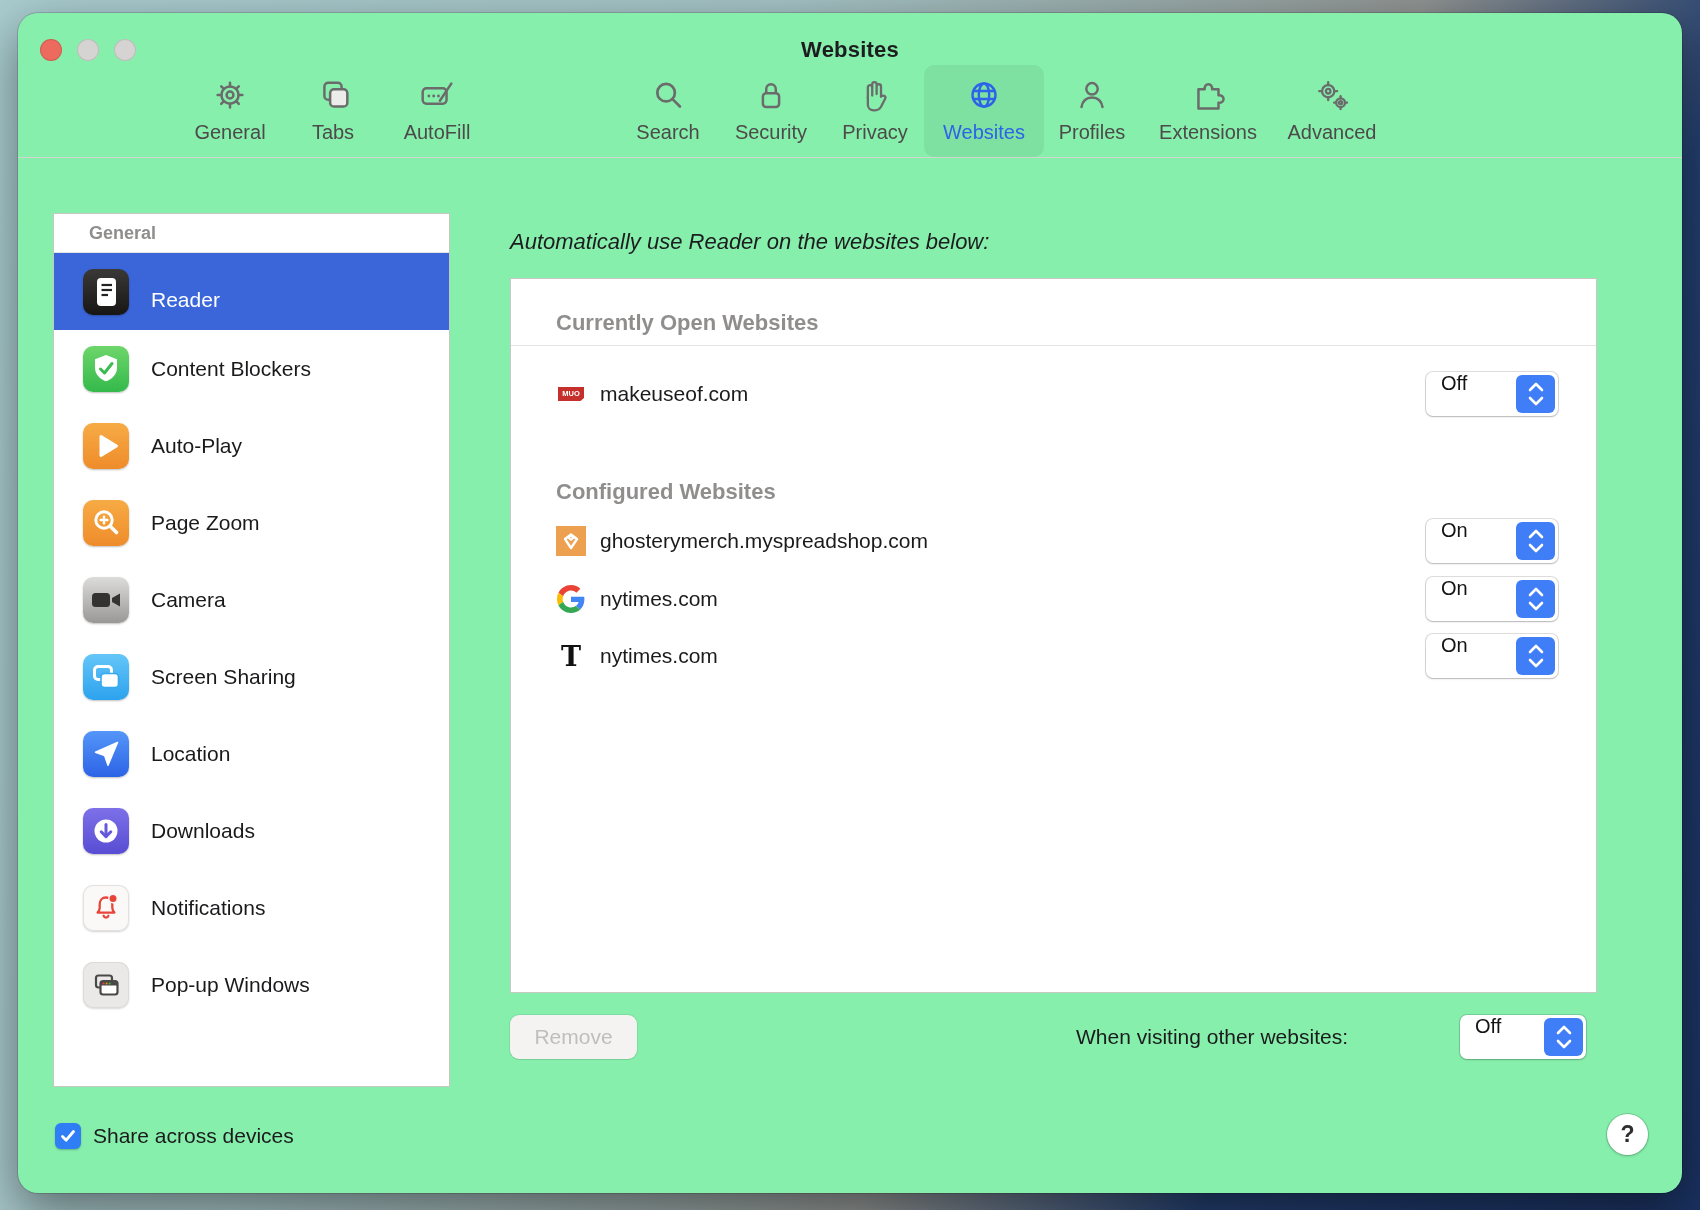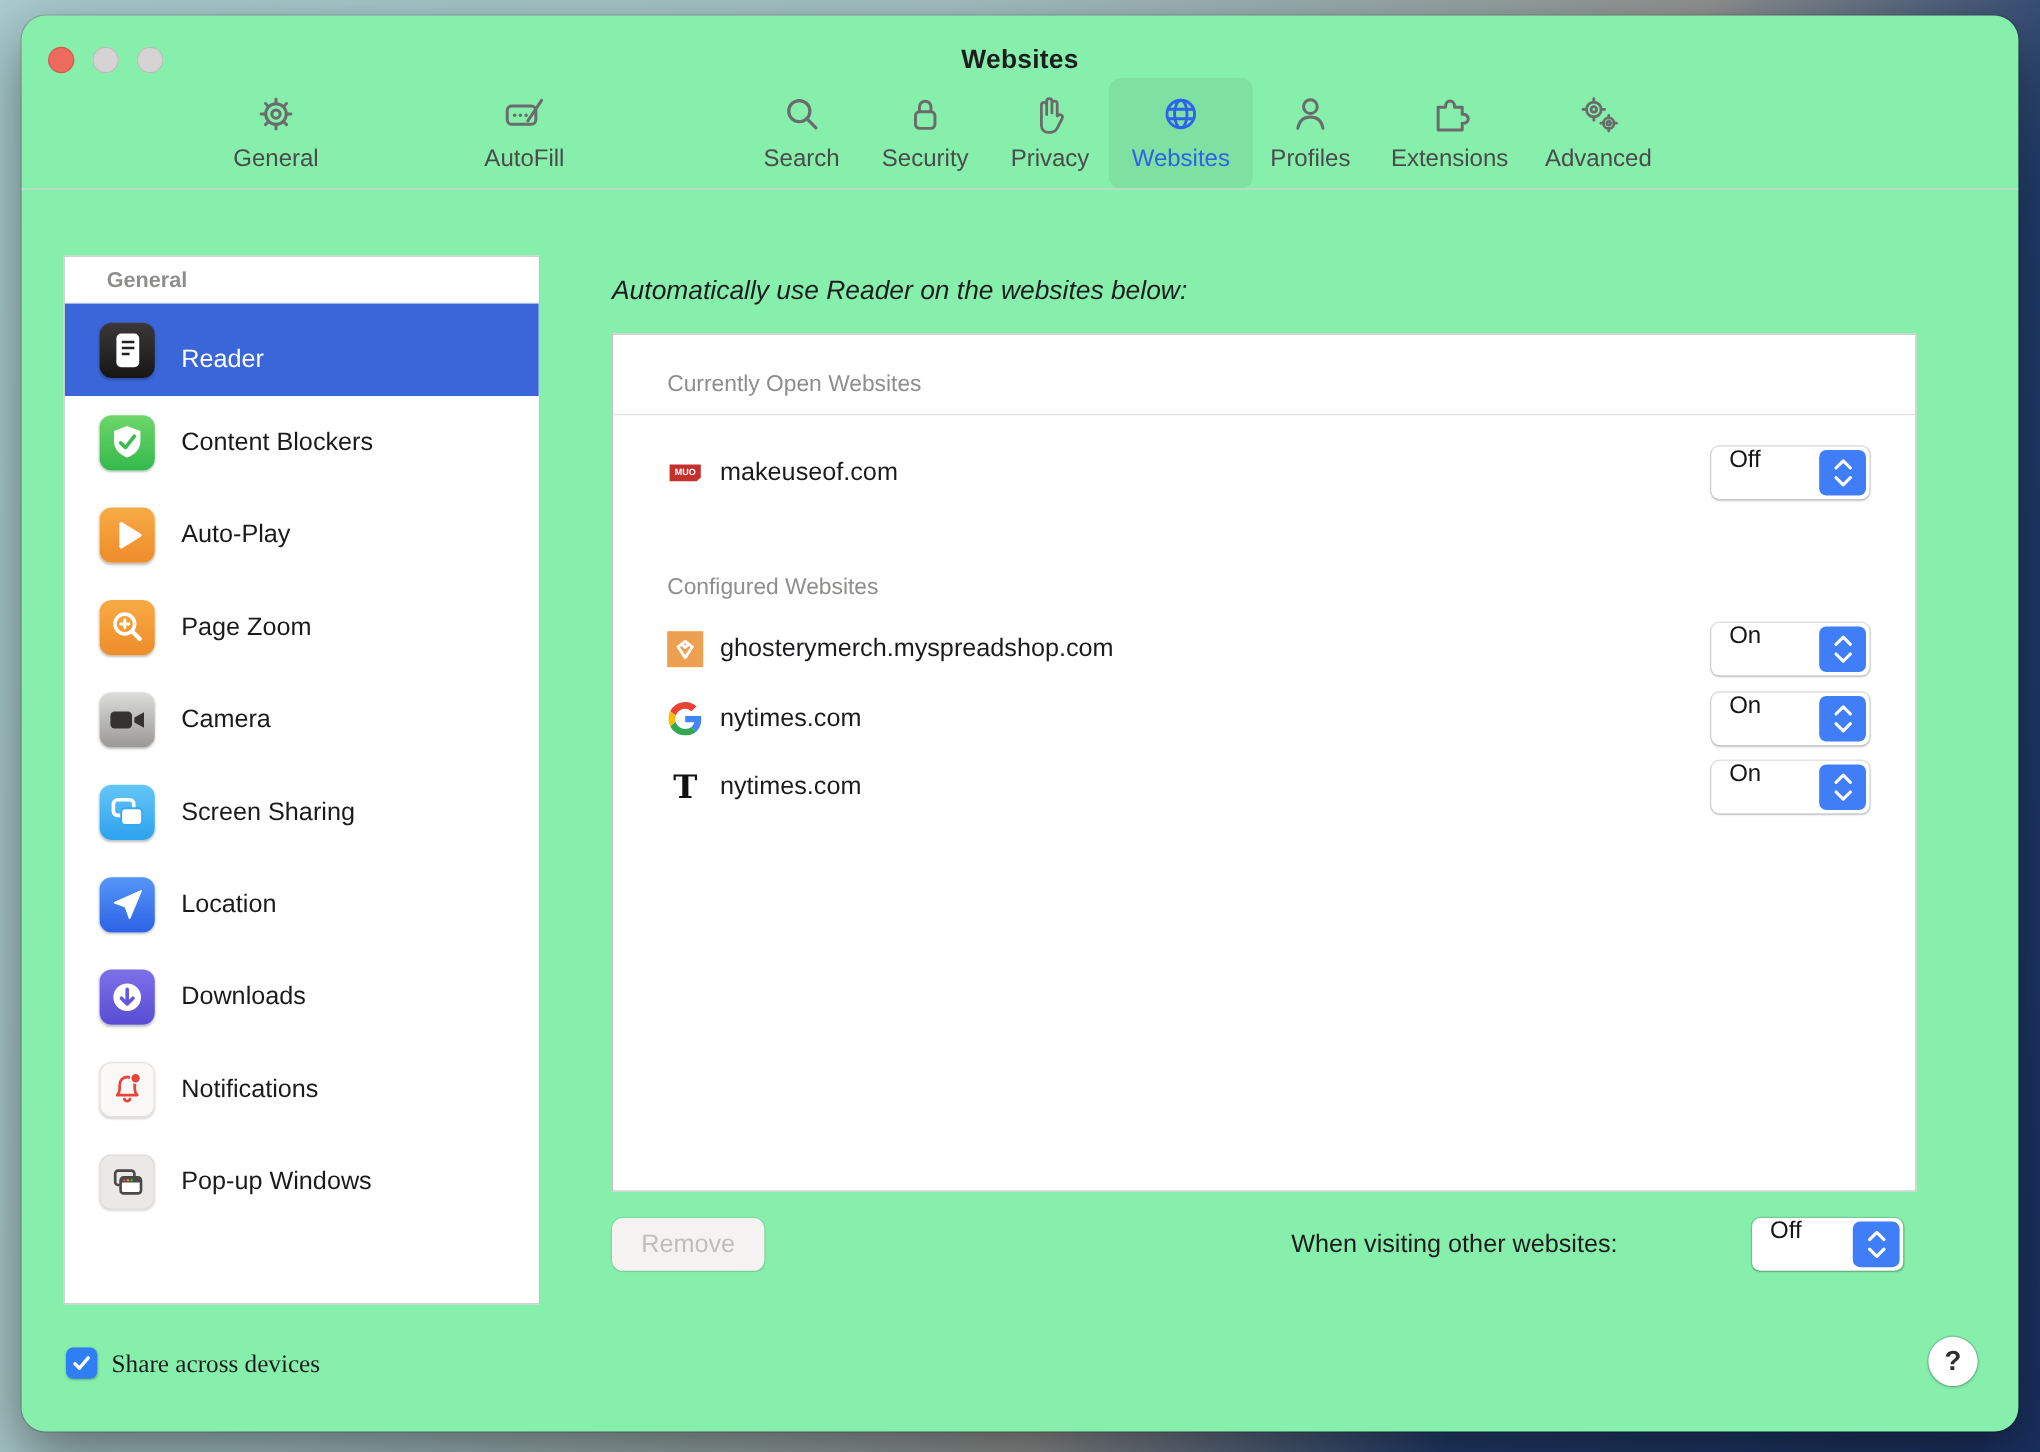"Tabs" div.tb-item { html: none -> <div> <span> <svg> <rect></rect> <rect></rect> </svg> </span> <span>Tabs</span> </div> }
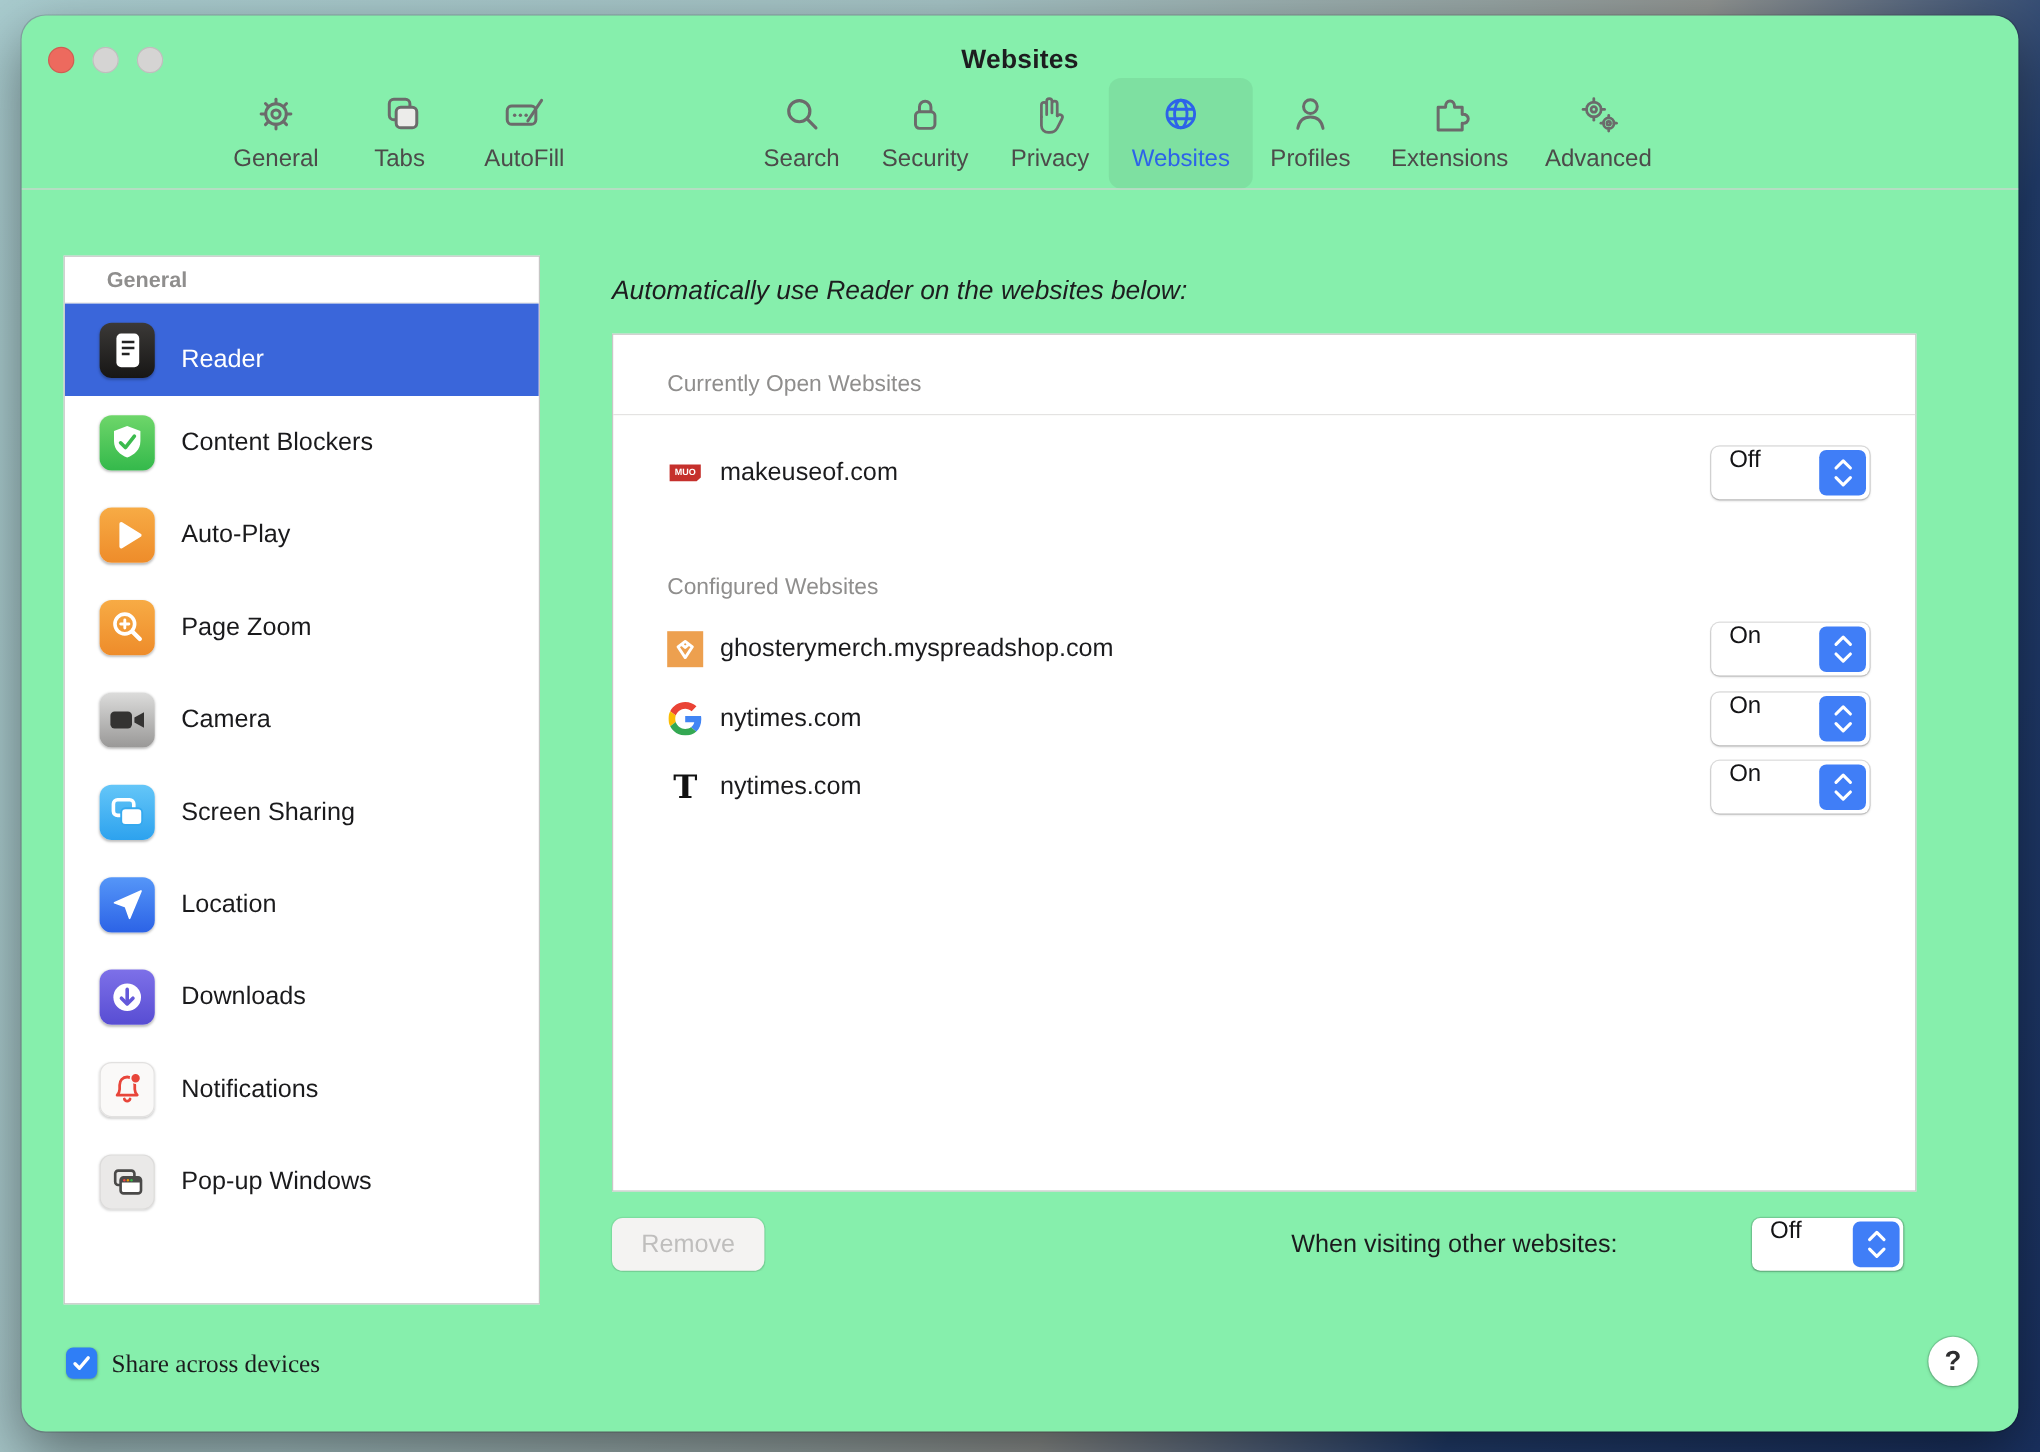"Currently Open Websites" .sec-header { font-size: 19px -> 22px; font-weight: 400 -> 700 }
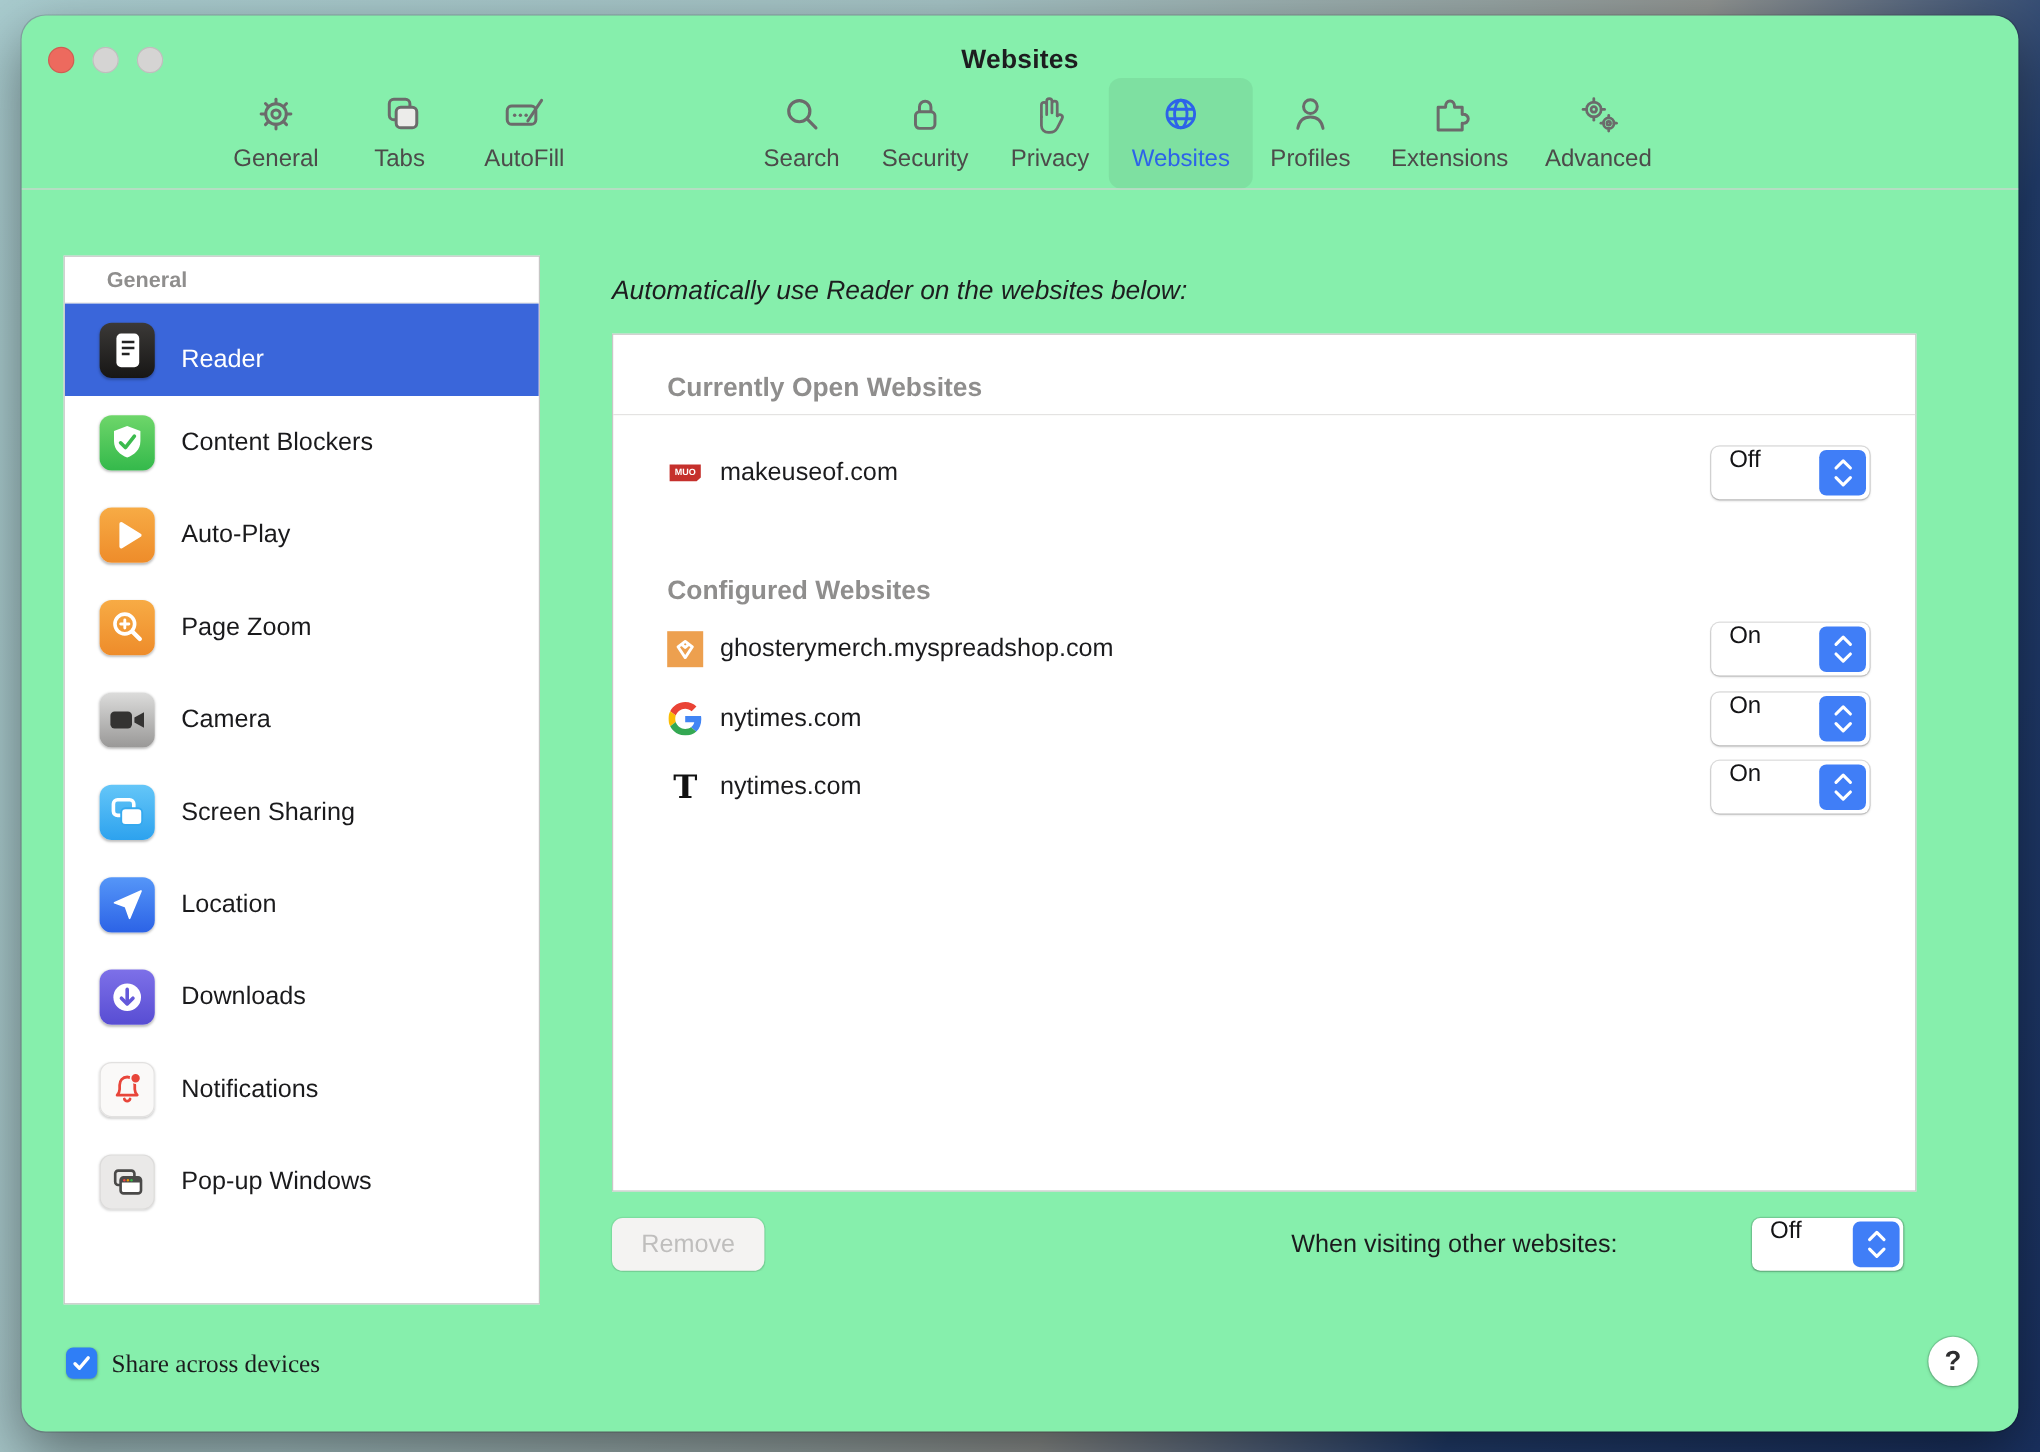"Share across devices" .share-label { font-family: Liberation Serif, serif -> none }
